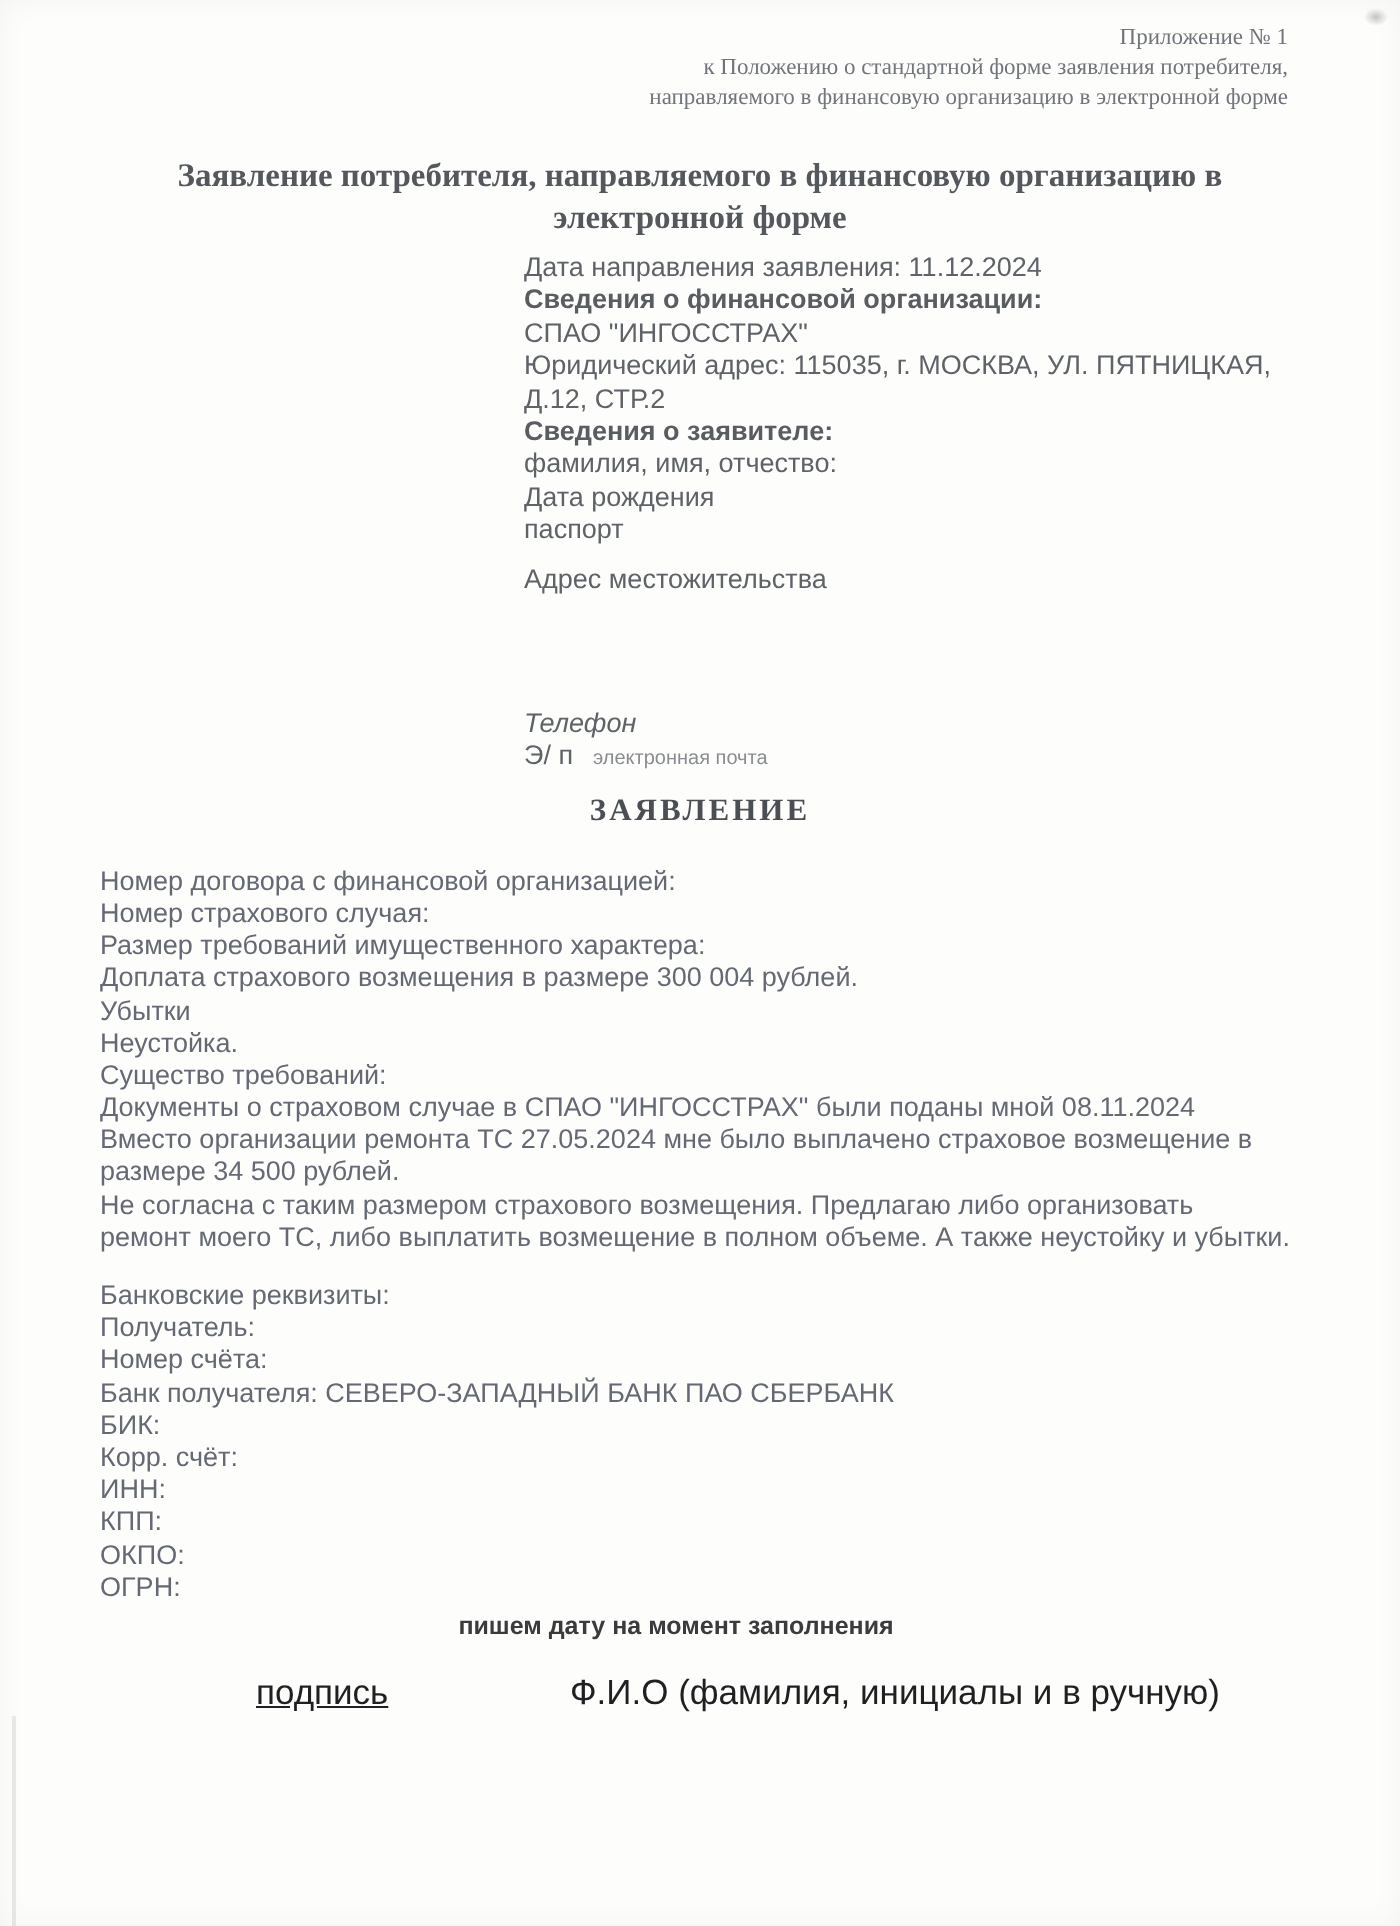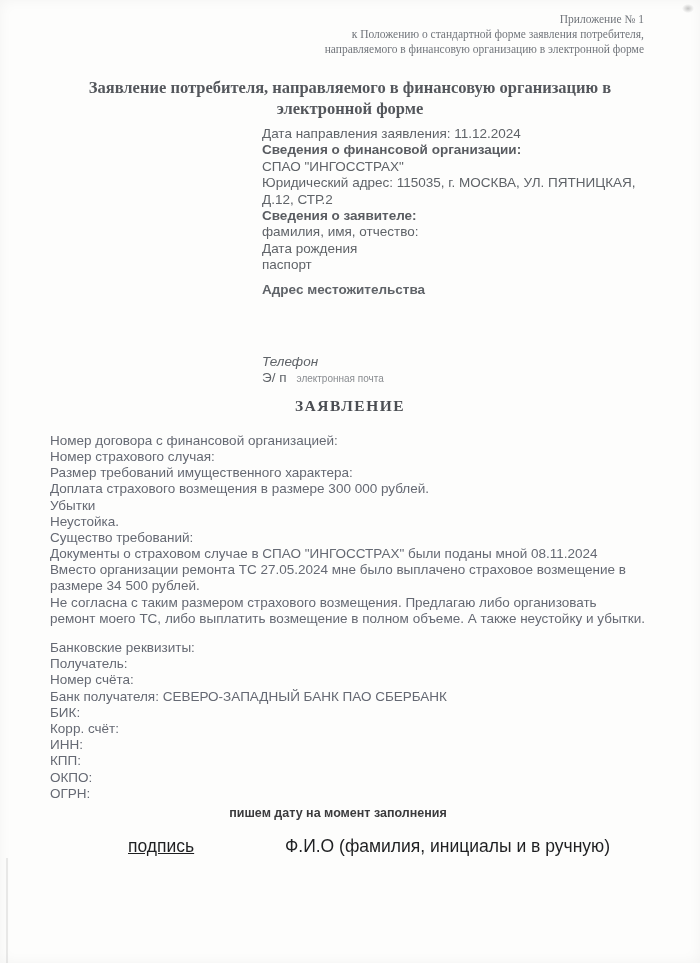"Адрес местожительства" .addr-label { font-weight: bold -> none }
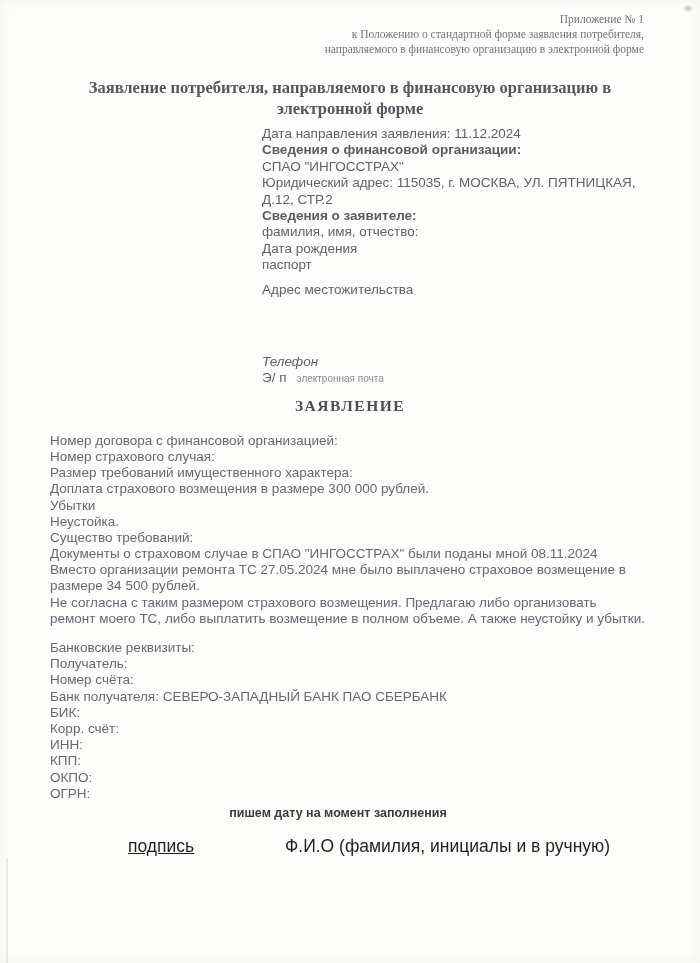"Доплата страхового возмещения в размере" div.line { text: 300 000 -> 300 004 }
